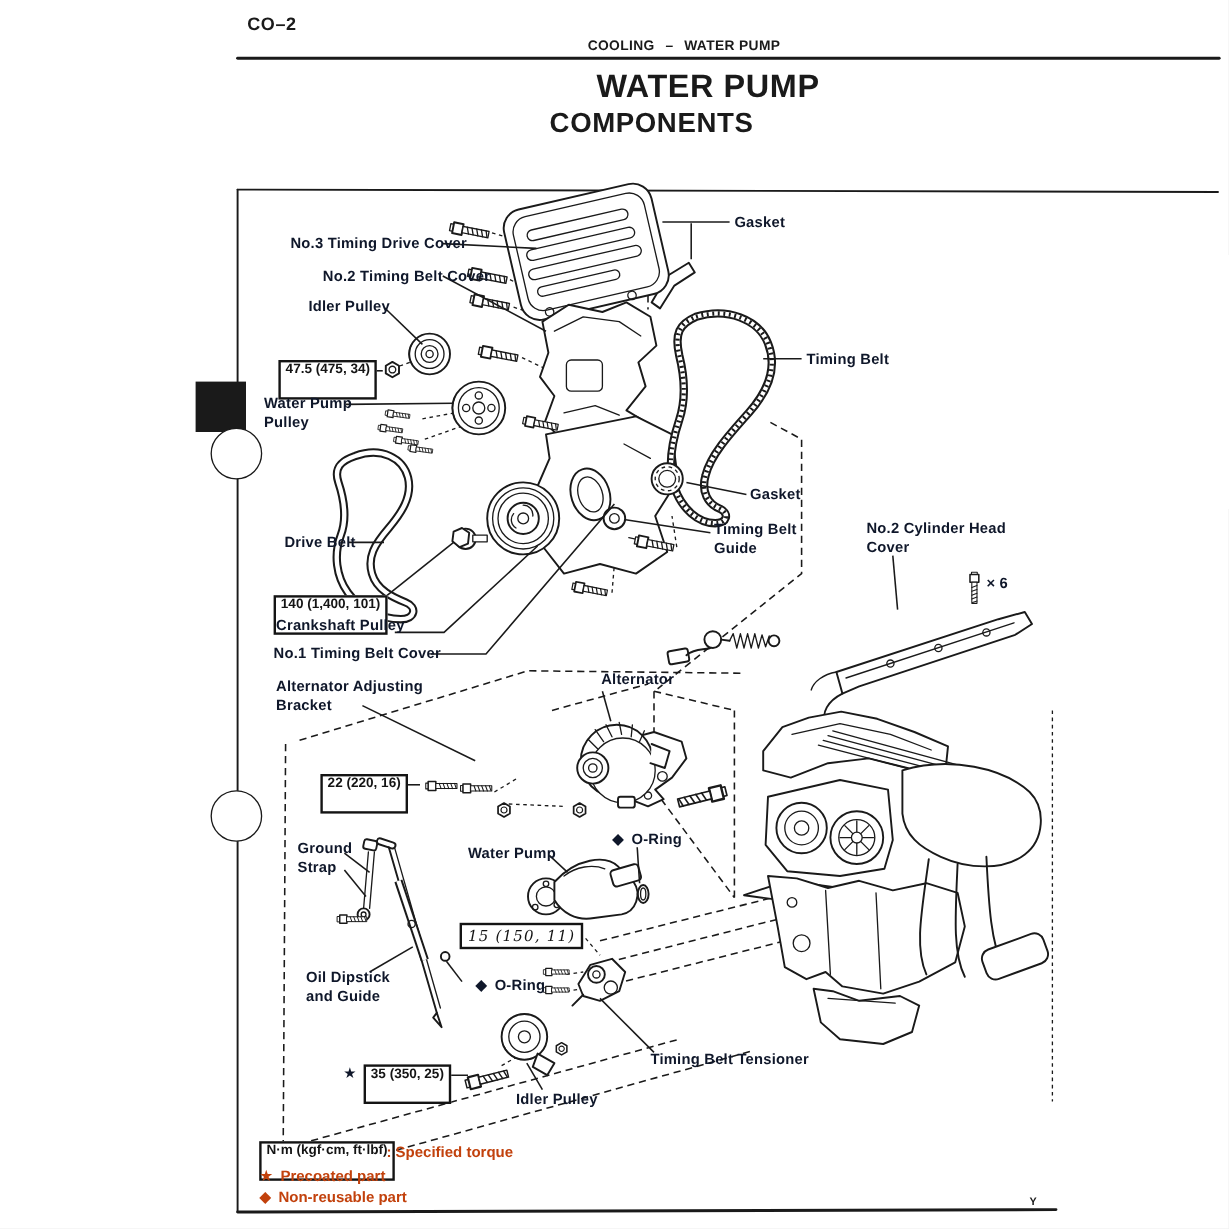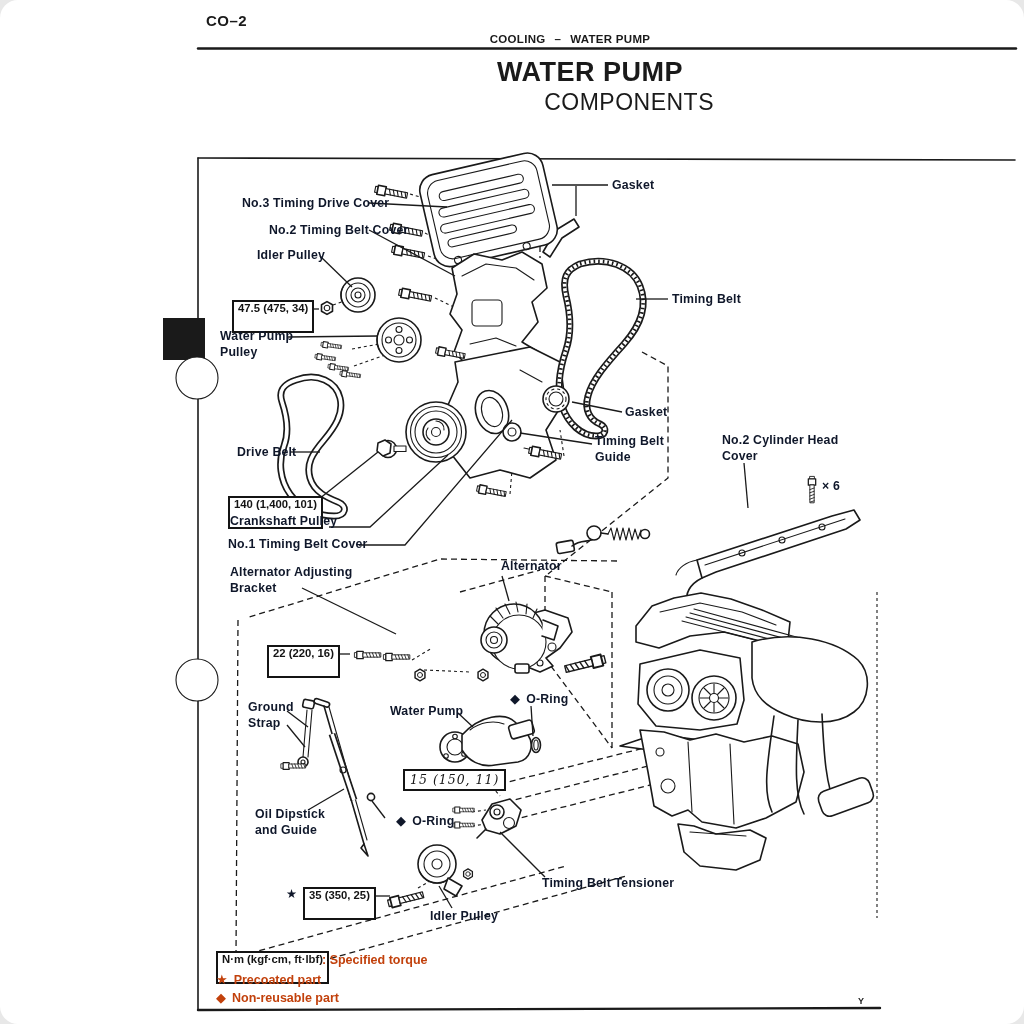"CO–2" #page { border-radius: 18px -> none }
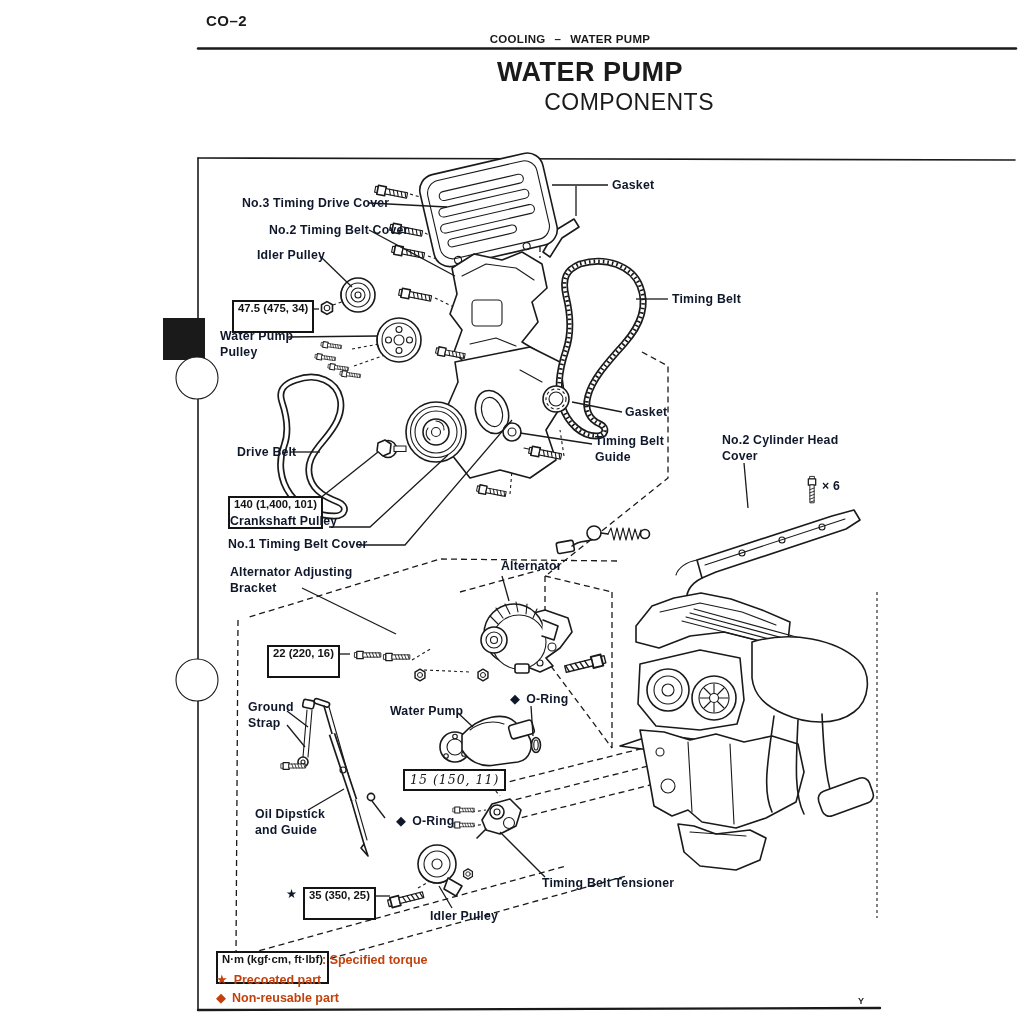"COMPONENTS" #t2 { font-weight: normal -> bold; text-align: right -> left }
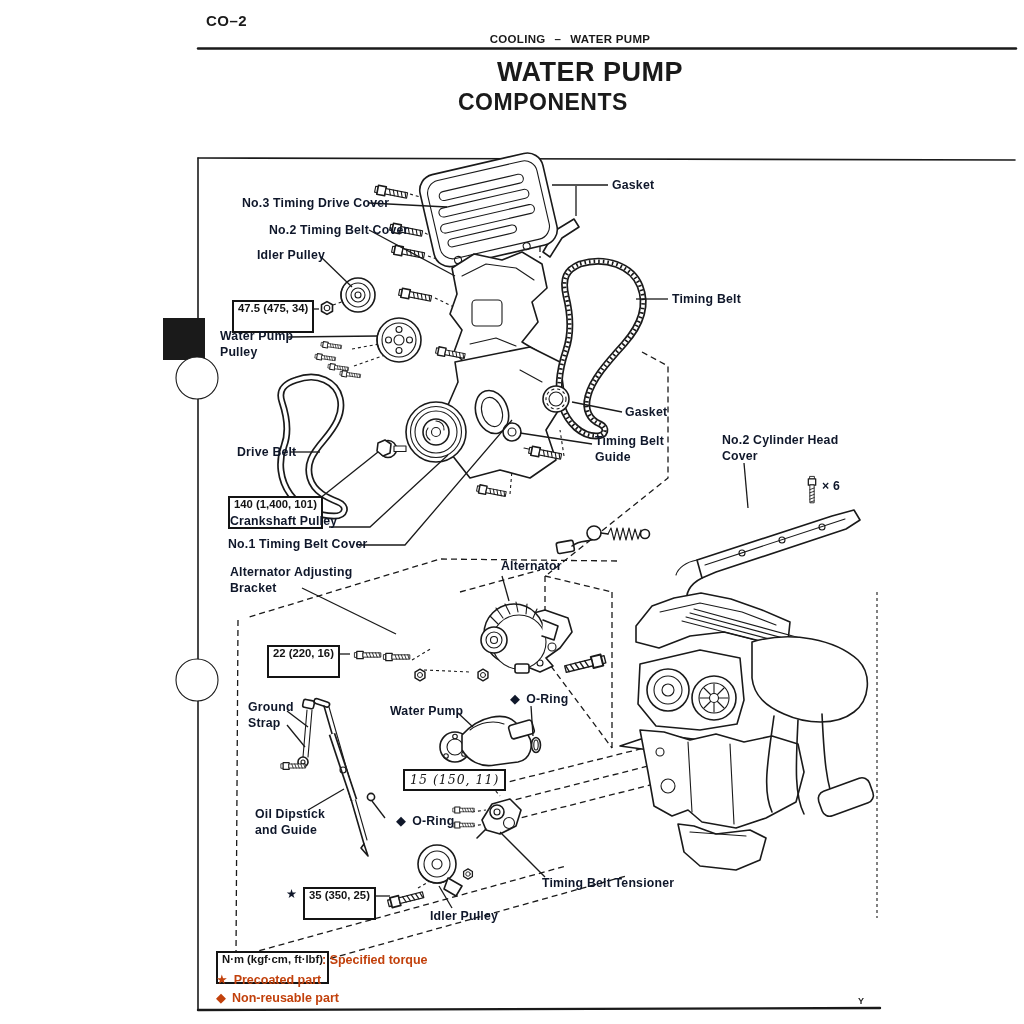"15 (150, 11)" .hand { margin-left: 20px -> none }
